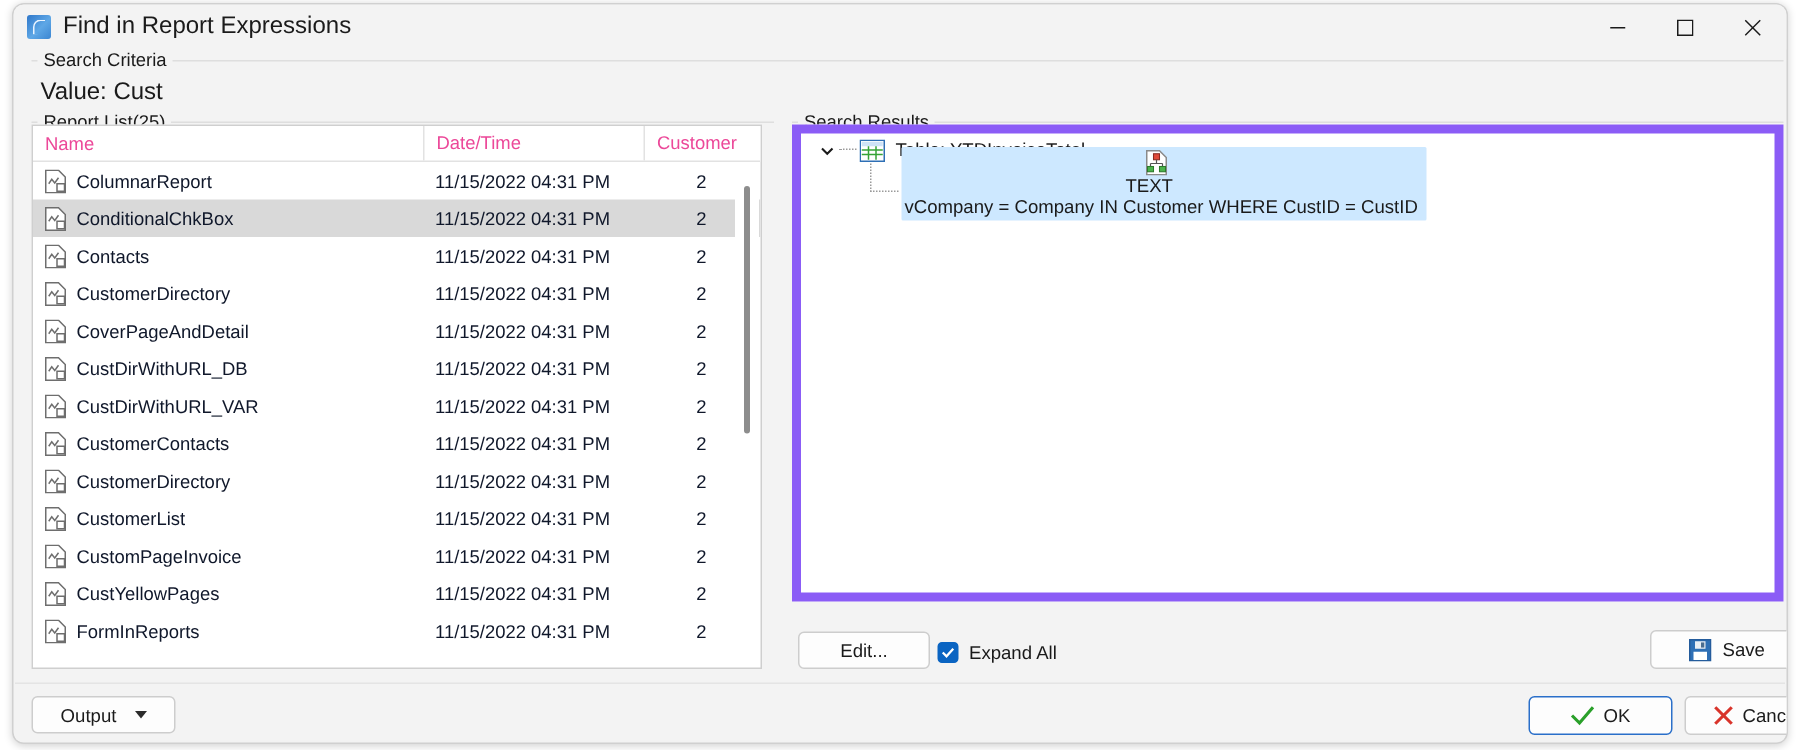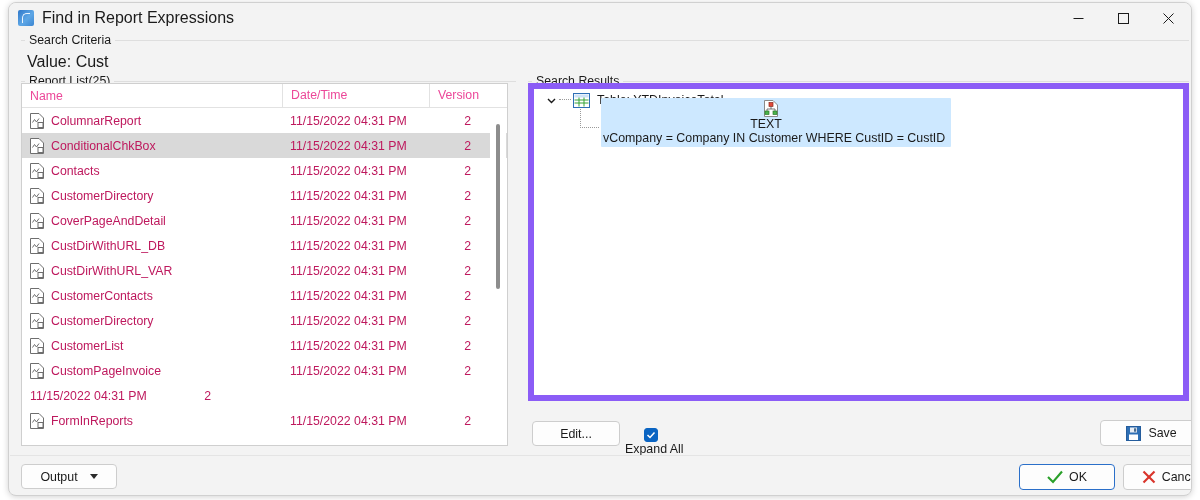"Version" div.hcell { text: Version -> Customer }
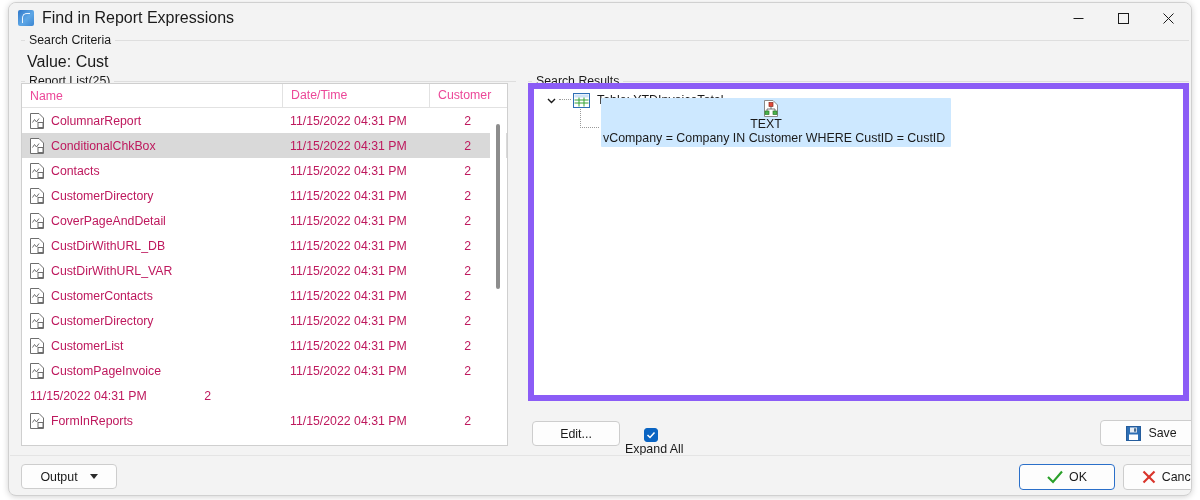"ColumnarReport" .row { color: #be185d -> #0f172a }
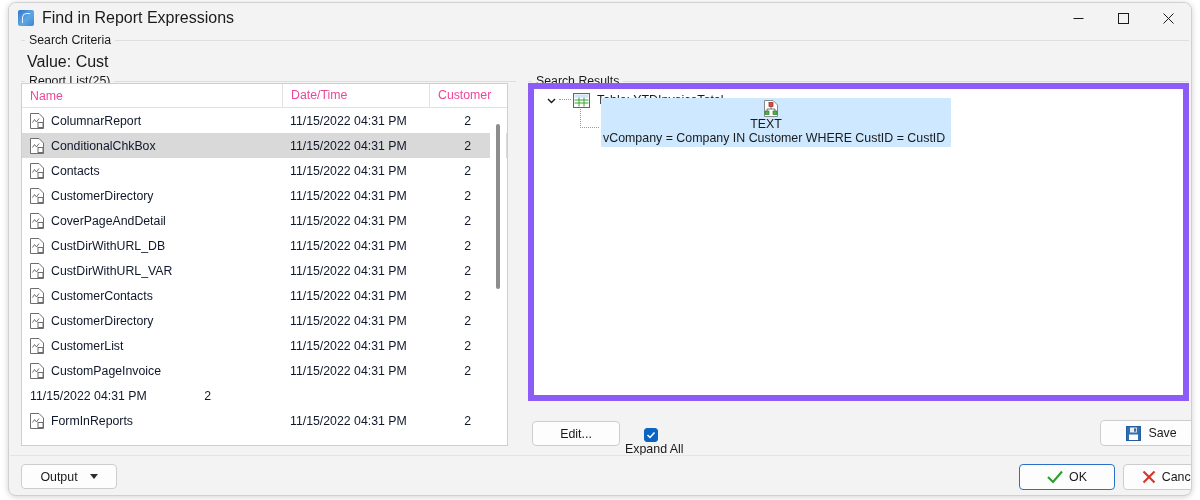"CustYellowPages" div.c-name { html: none -> <div> <span><svg> <path></path> <polyline></polyline> <rect></rect> </svg></span> <span>CustYellowPages</span> </div> }
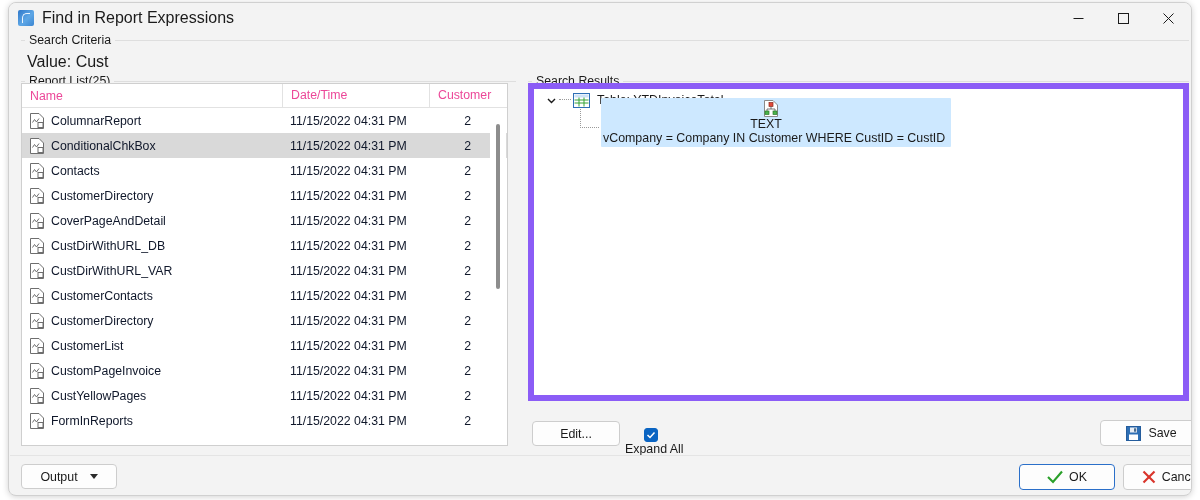"Expand All" div.checkbox-wrap { flex-direction: column -> none }
